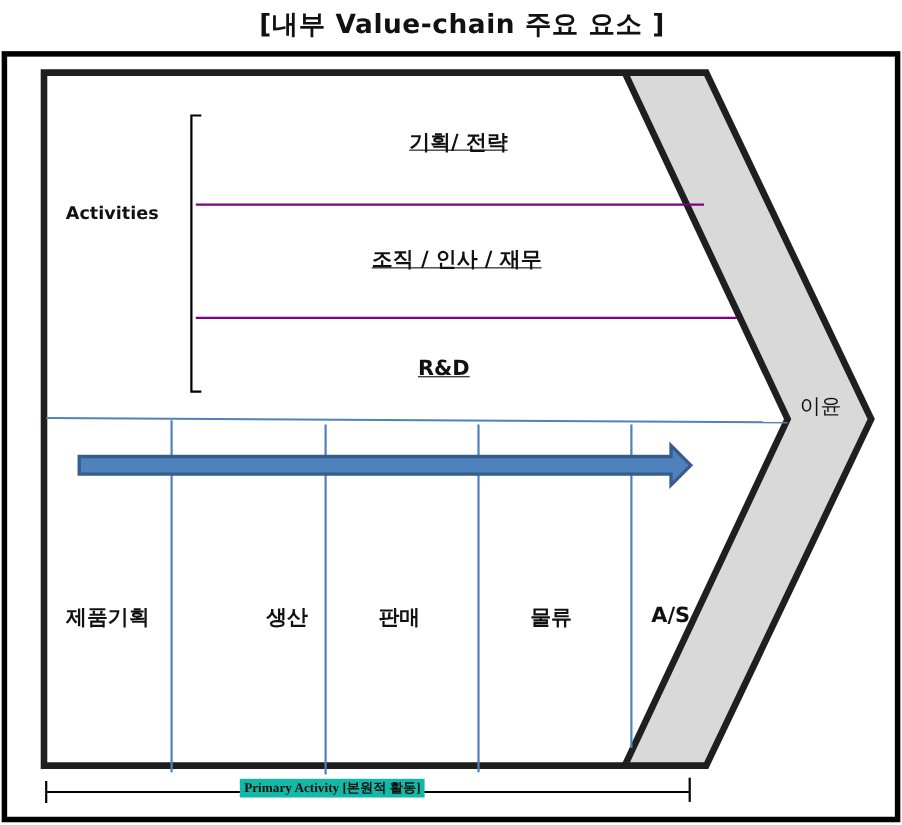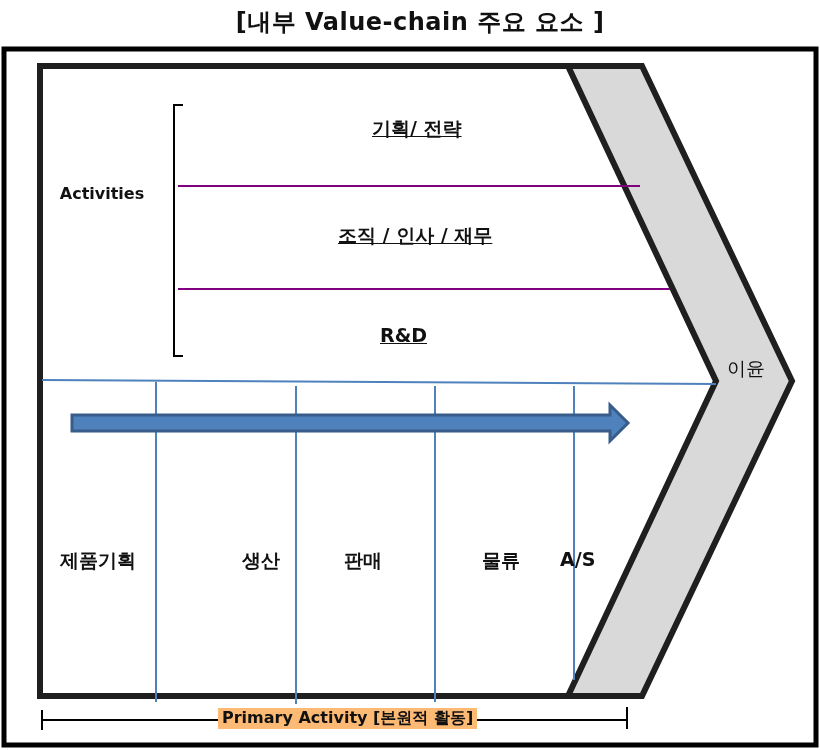"A/S" div.lbl { left: 560px -> 592px }
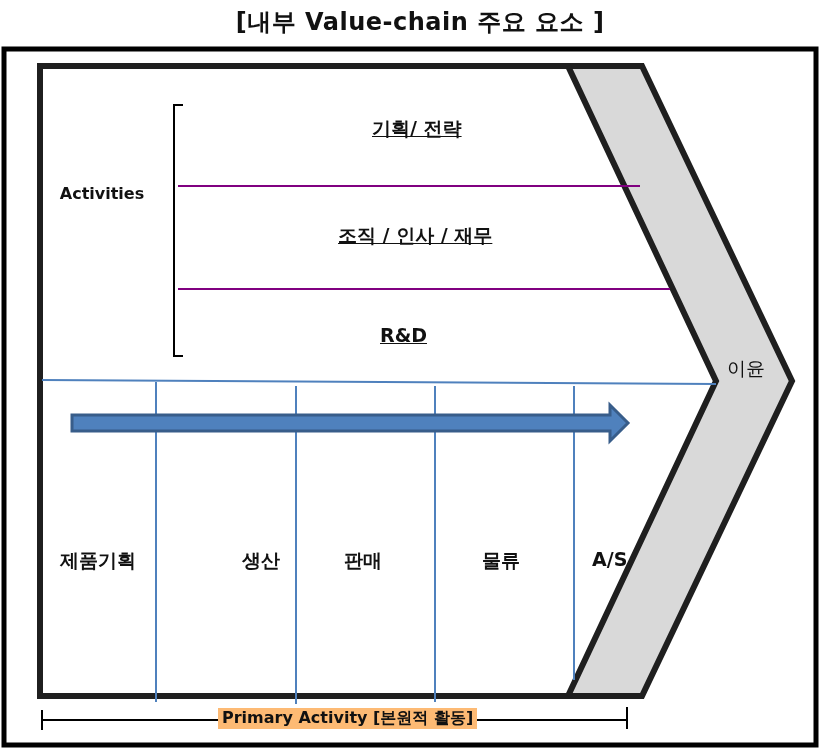"Primary Activity [본원적 활동]" .primary-caption { background: #fdba74 -> #14b8a6; font-family: none -> Liberation Serif, serif; font-size: 16px -> 12px }
